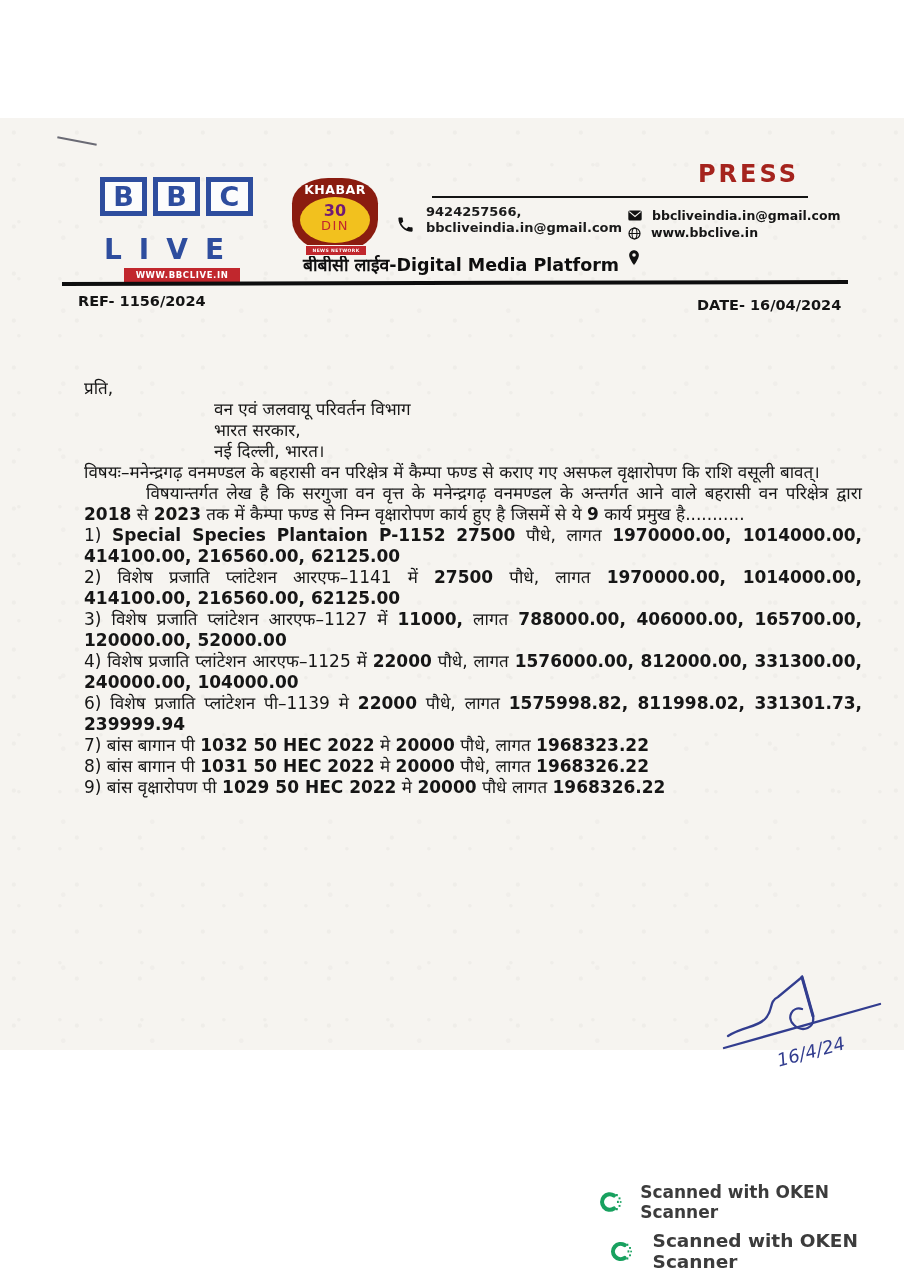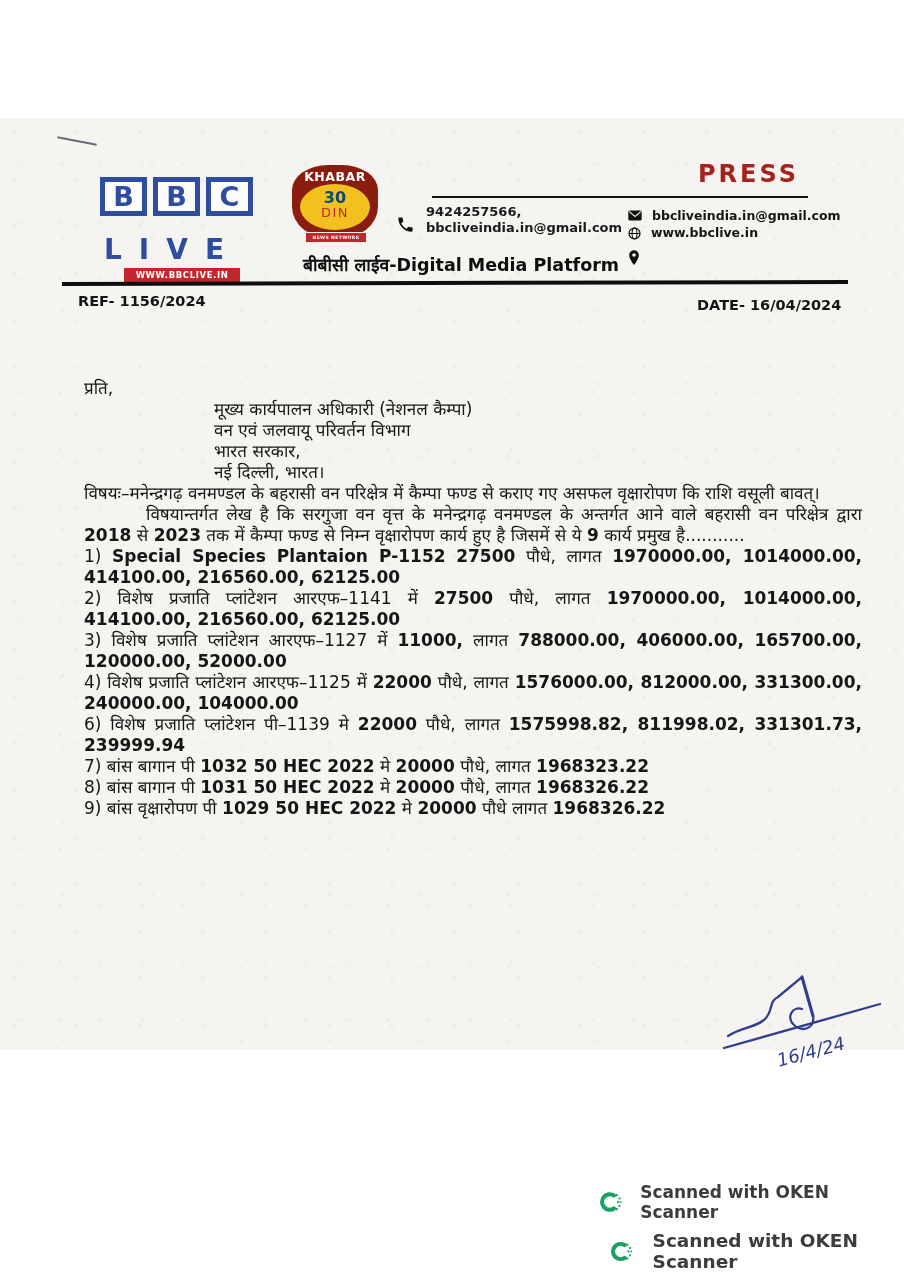"KHABAR" .khabar { top: 165px -> 178px }
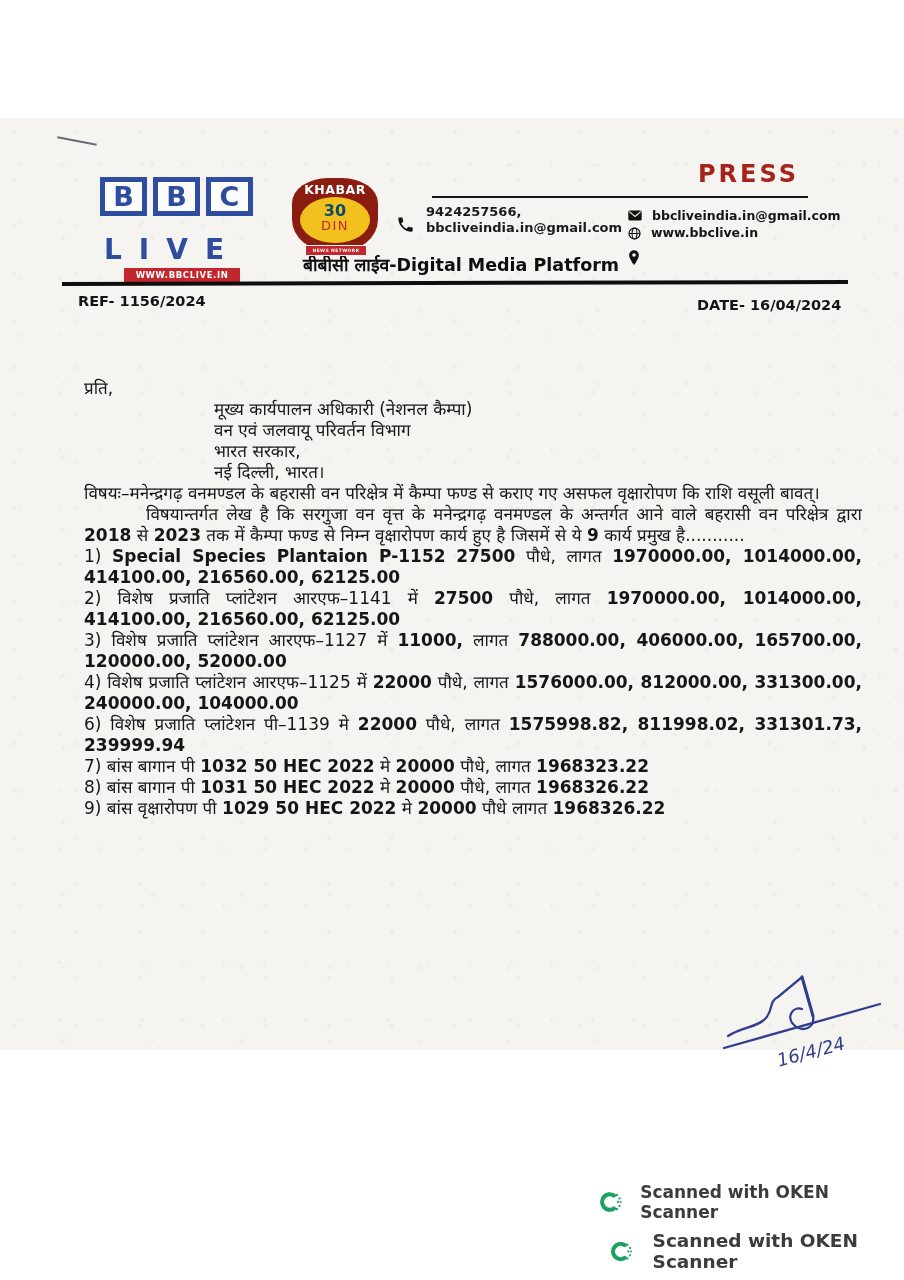"30" .kh-30 { color: #0c4a6e -> #701a75 }
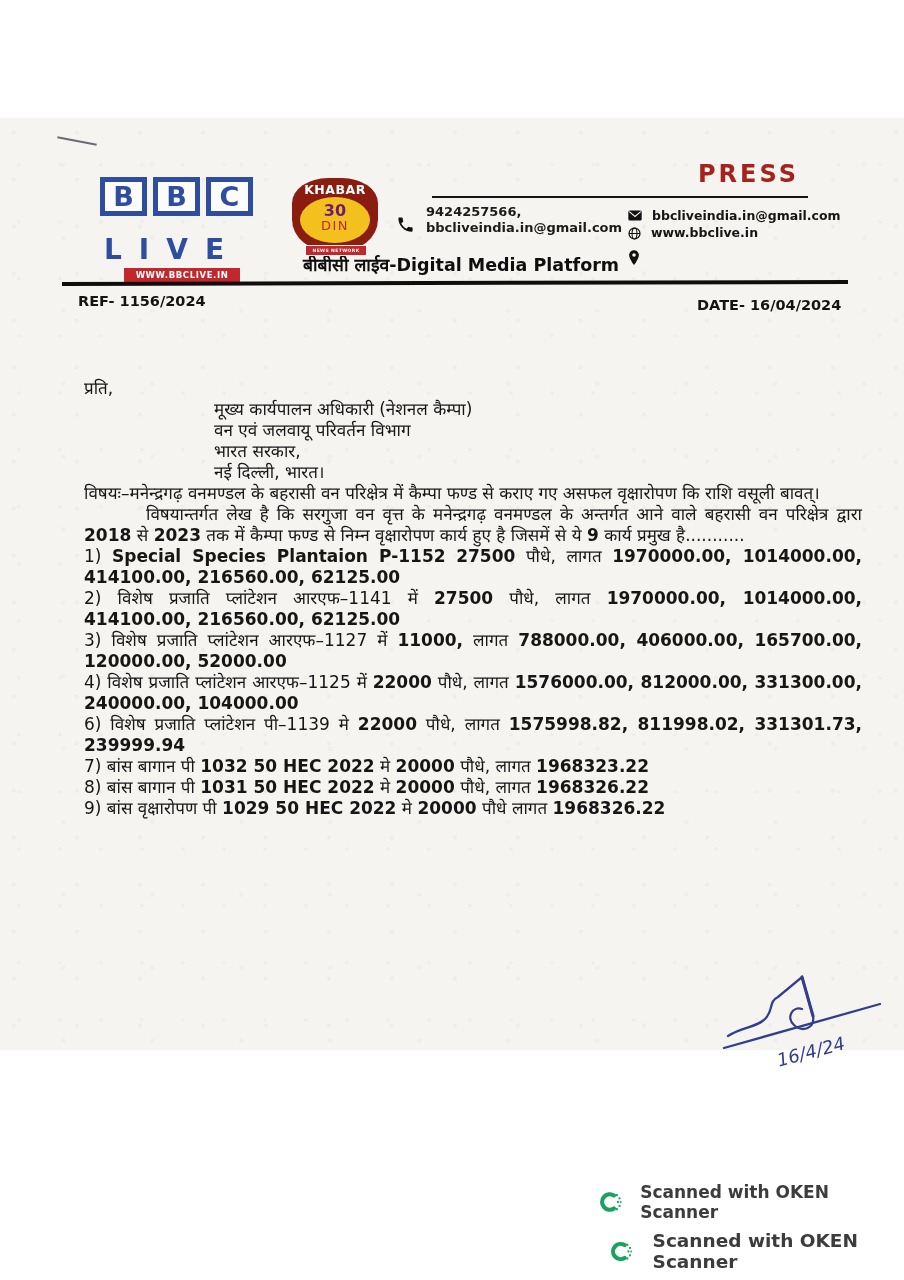"मूख्य कार्यपालन अधिकारी (नेशनल कैम्पा)" div { html: <div>मूख्य कार्यपालन अधिकारी (नेशनल कैम्पा)</div> -> none }
